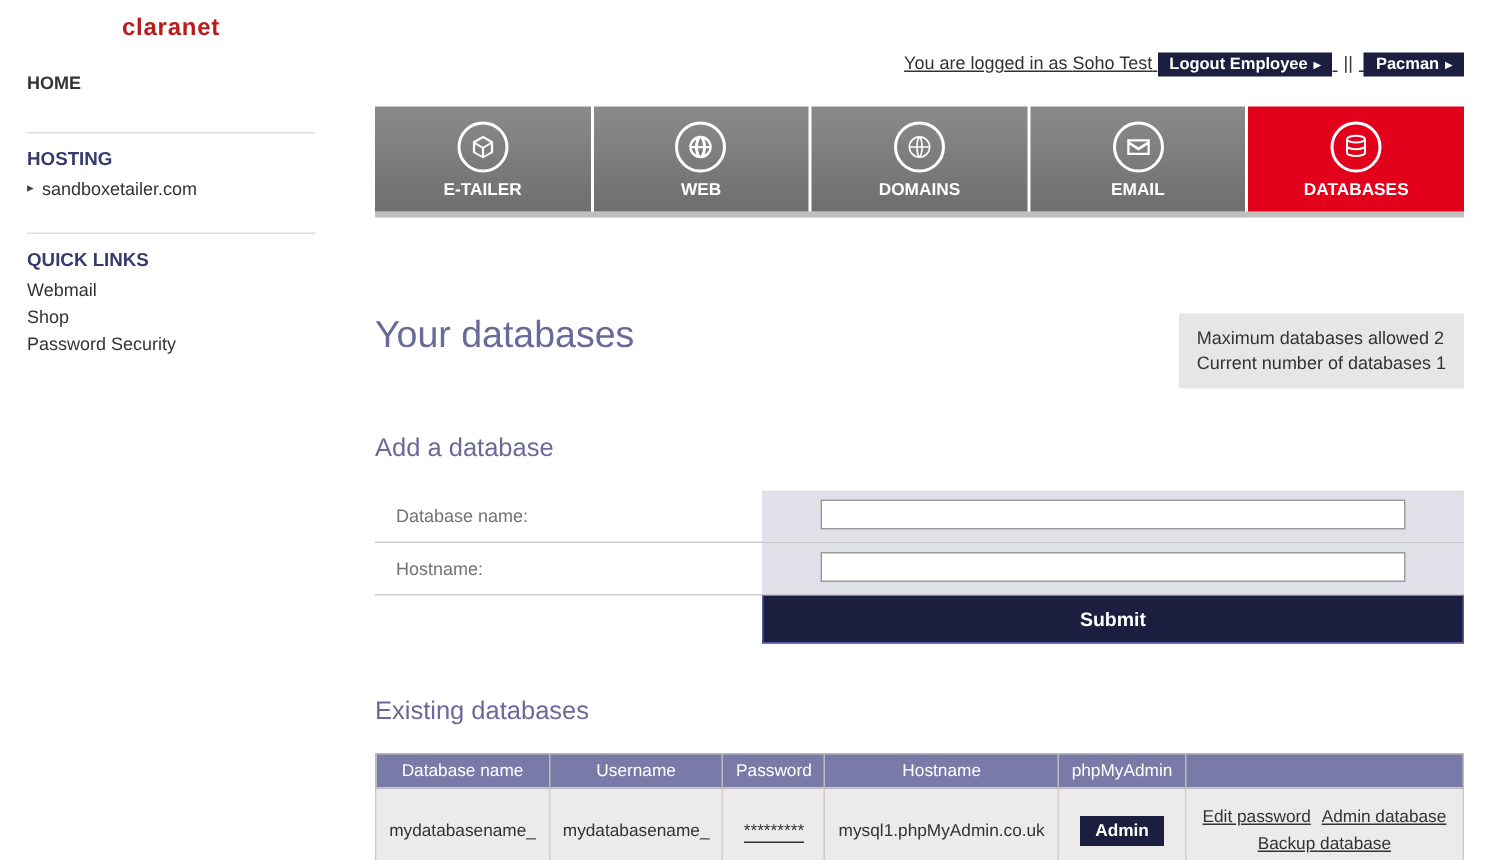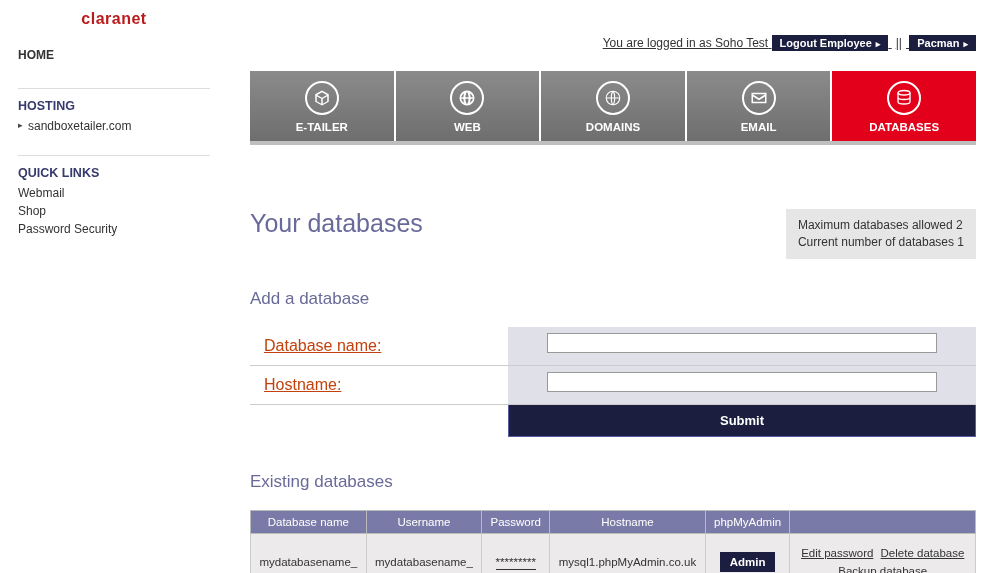"Database name:" .form-label { color: #c2410c -> #737373; font-size: 16px -> 12px; text-decoration: underline -> none }
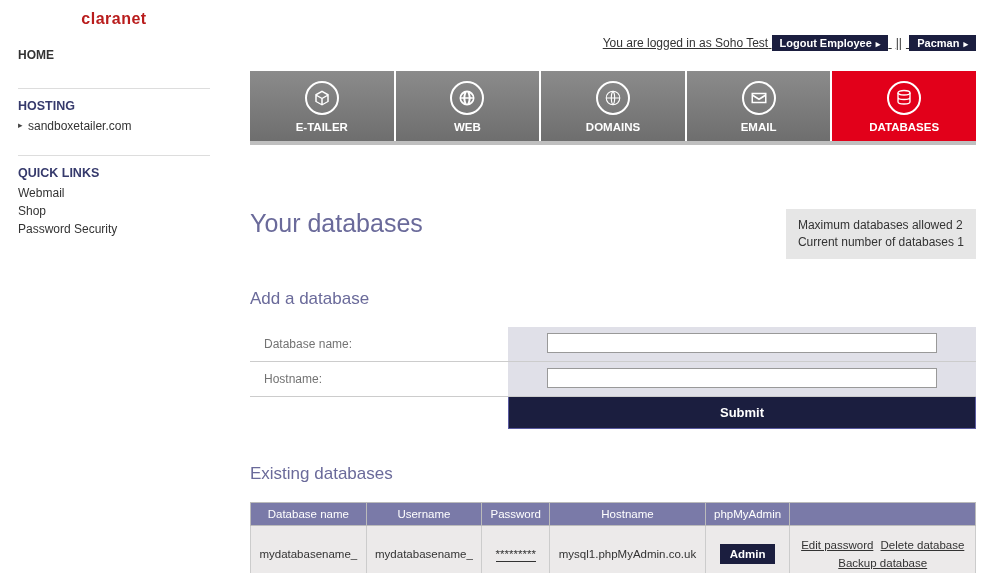"Delete database" span.action-link { text: Delete -> Admin }
